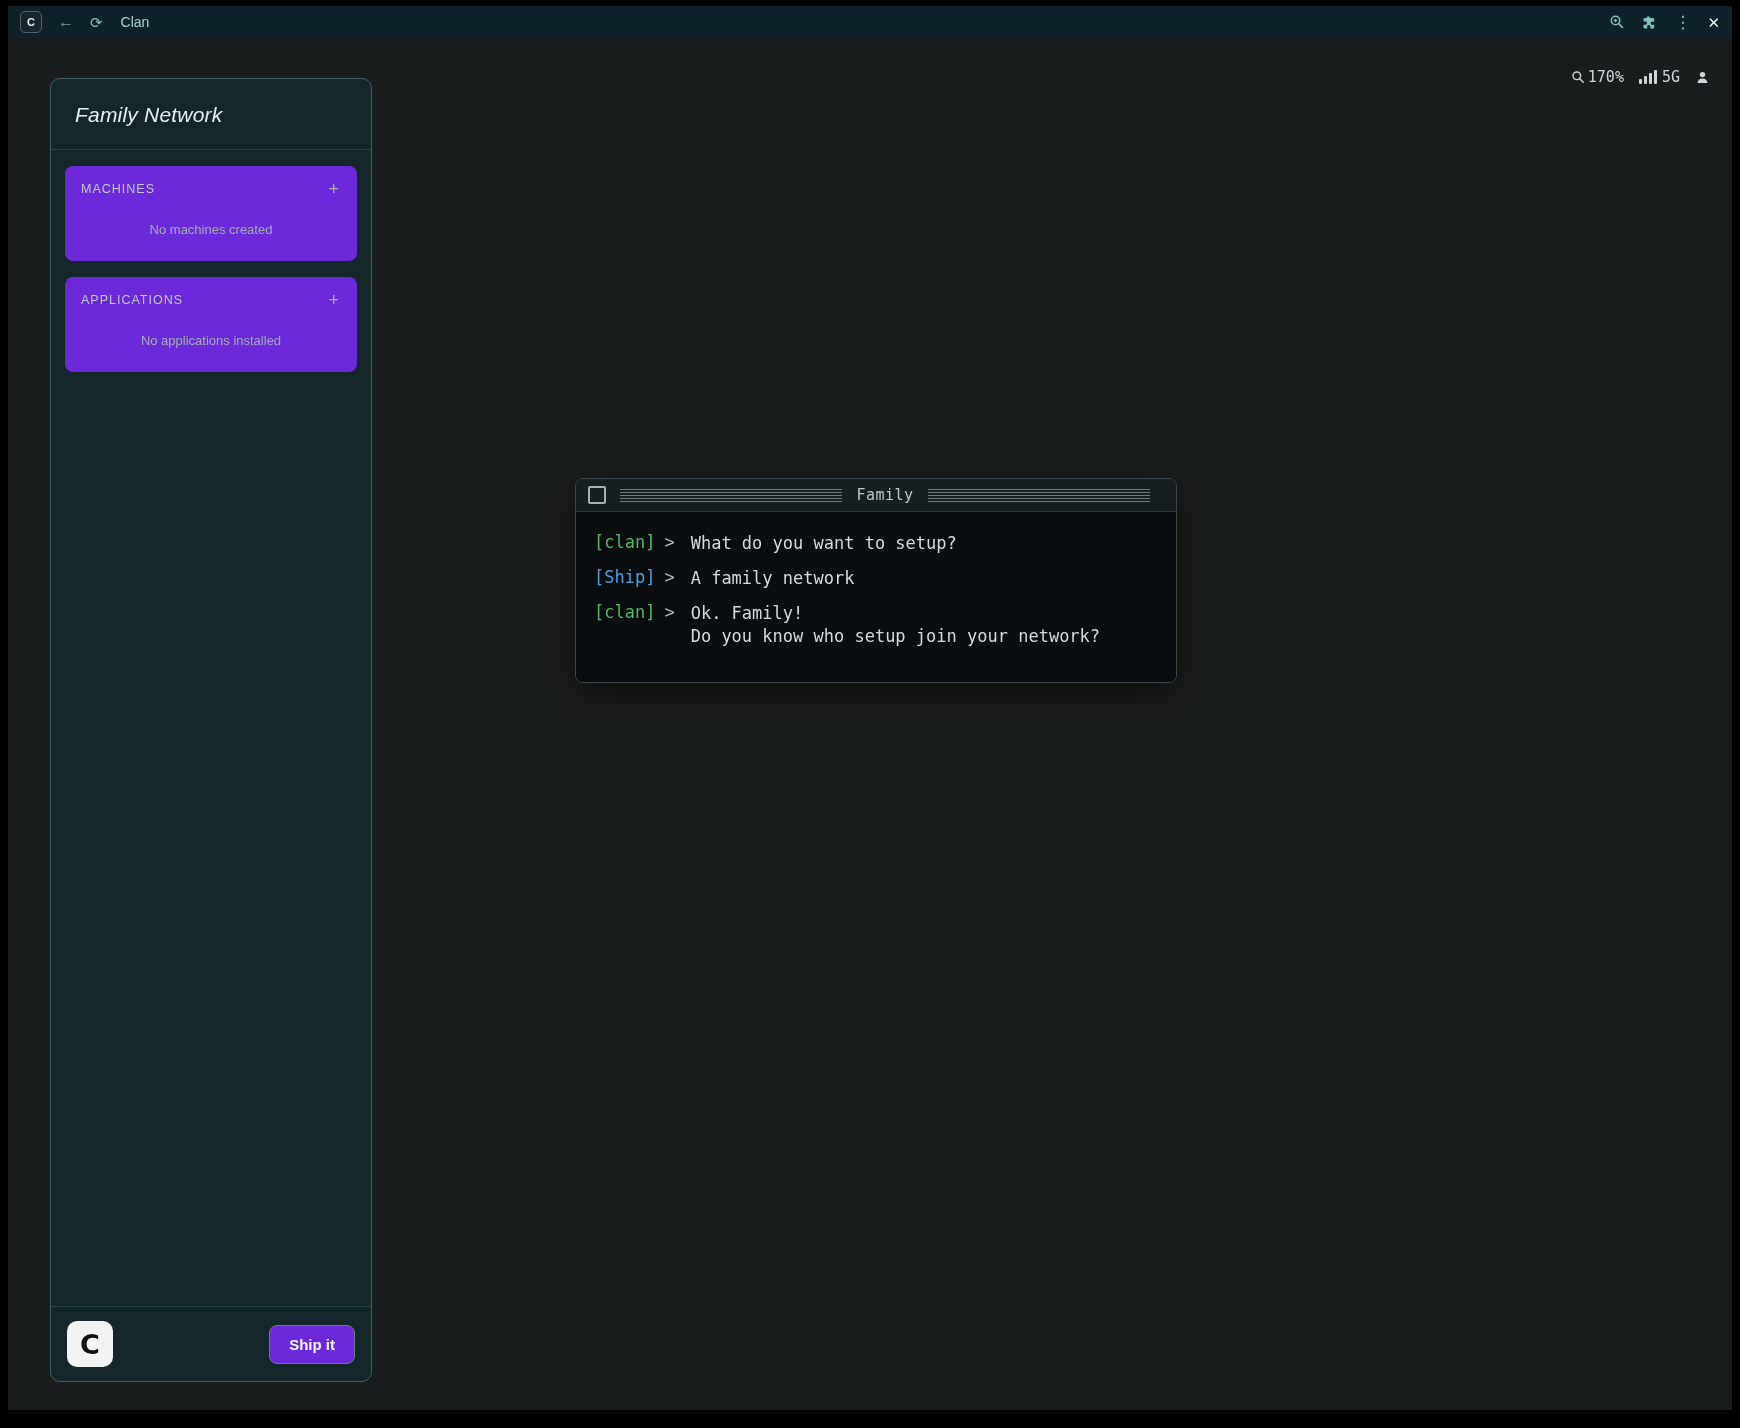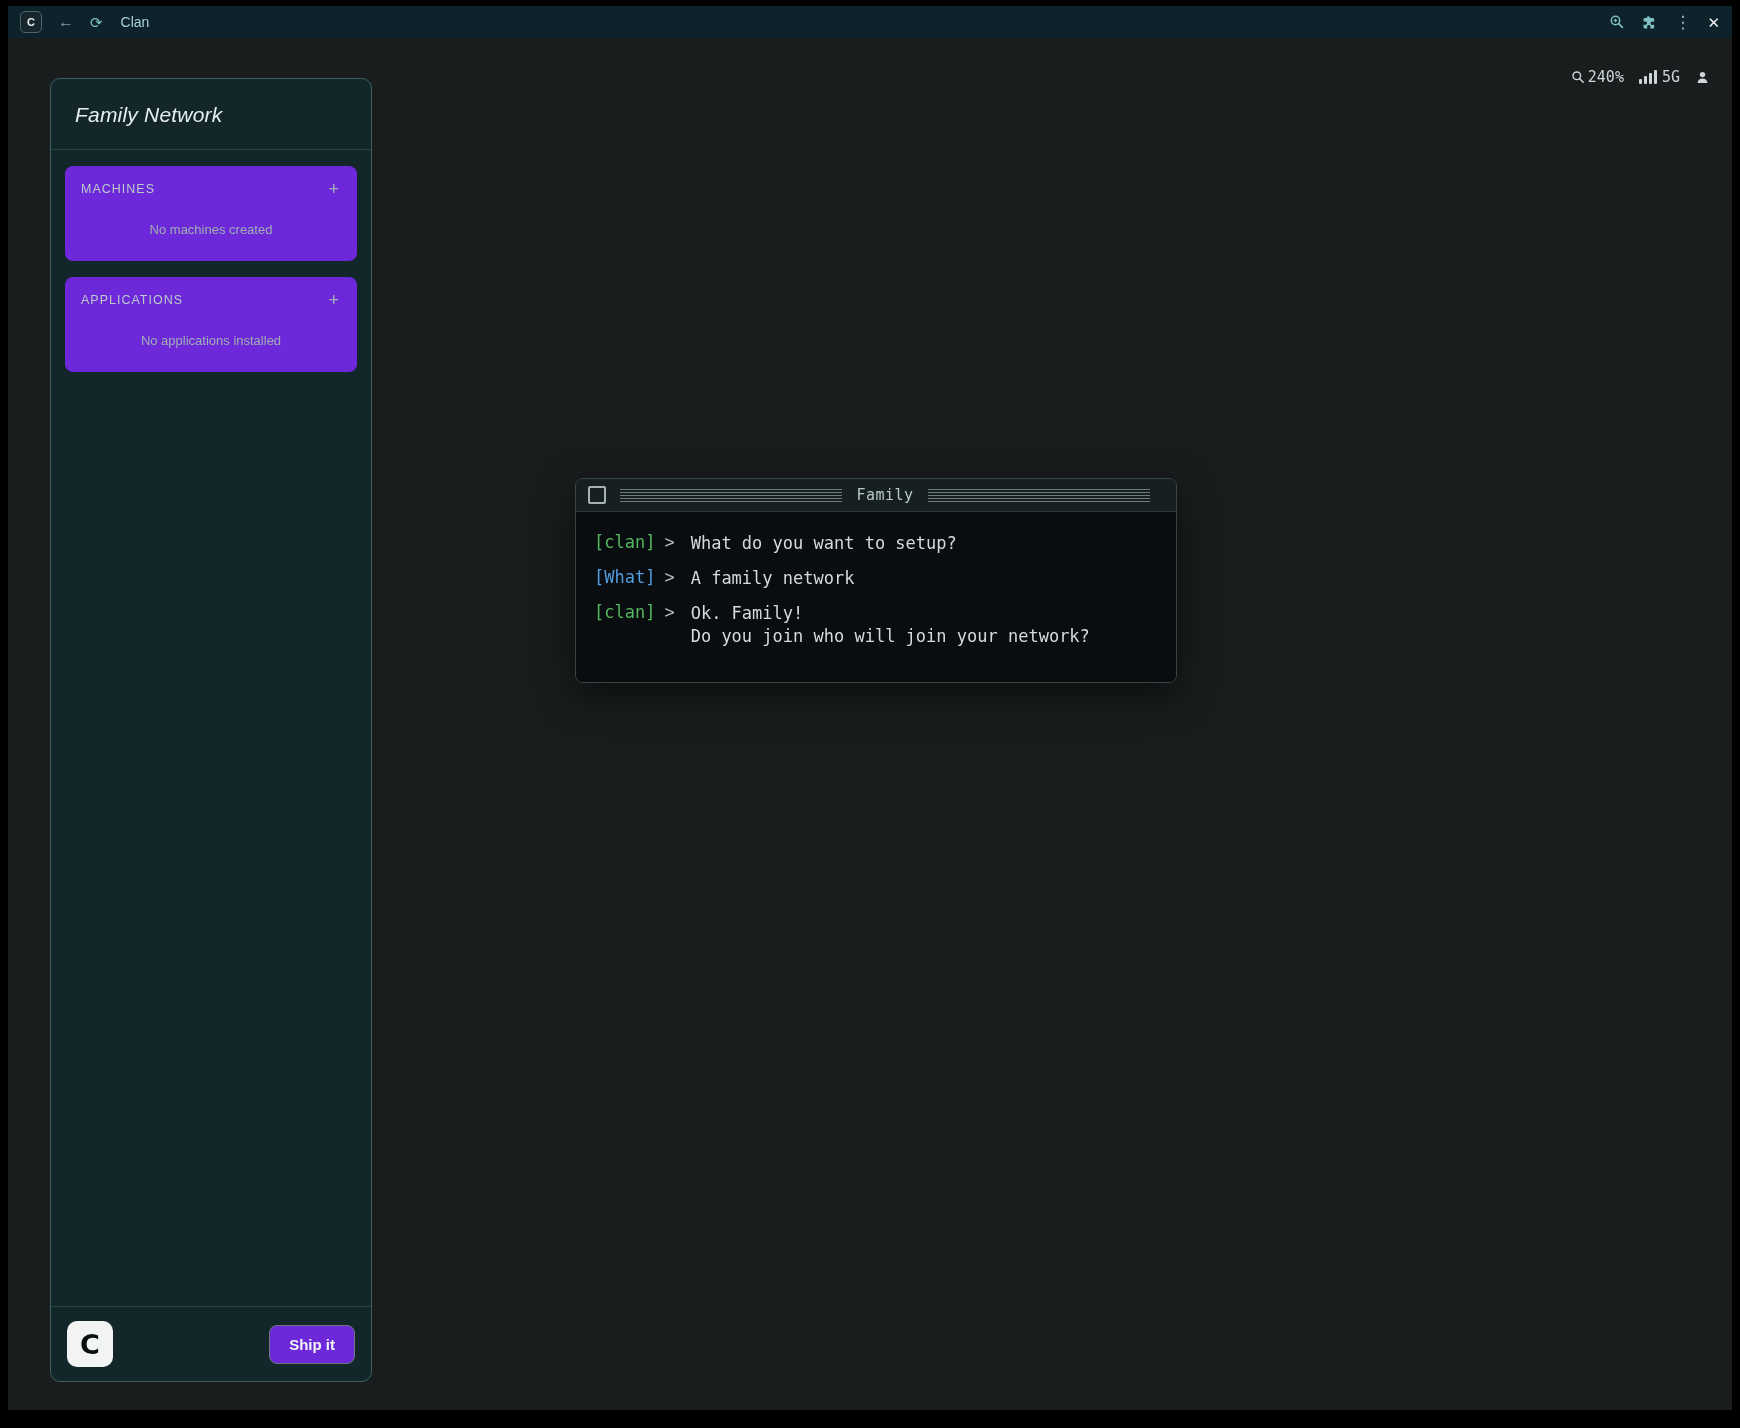"240%" span { text: 240% -> 170% }
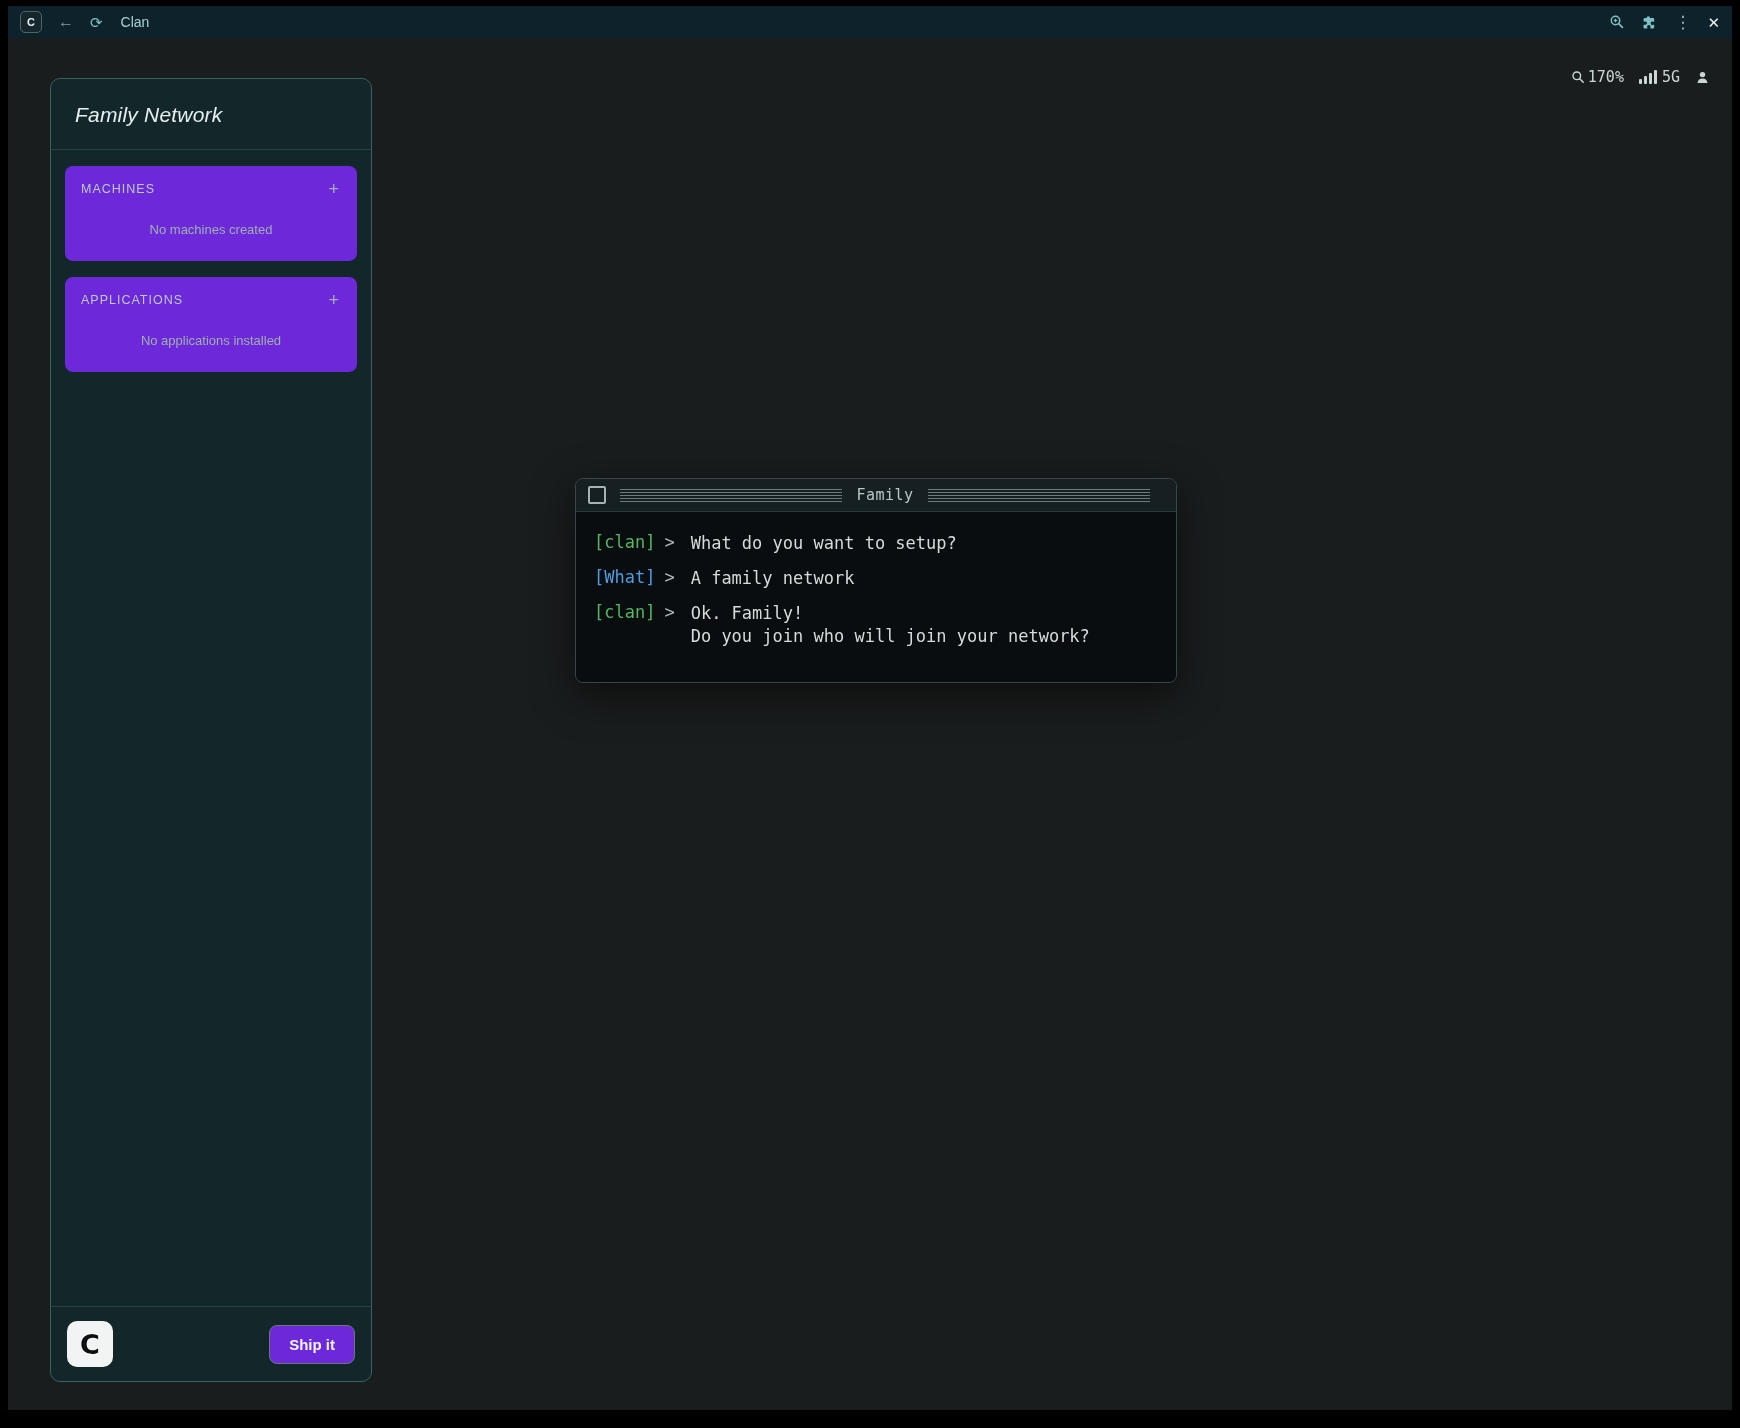"[What]" span.spk { text: What -> Ship }
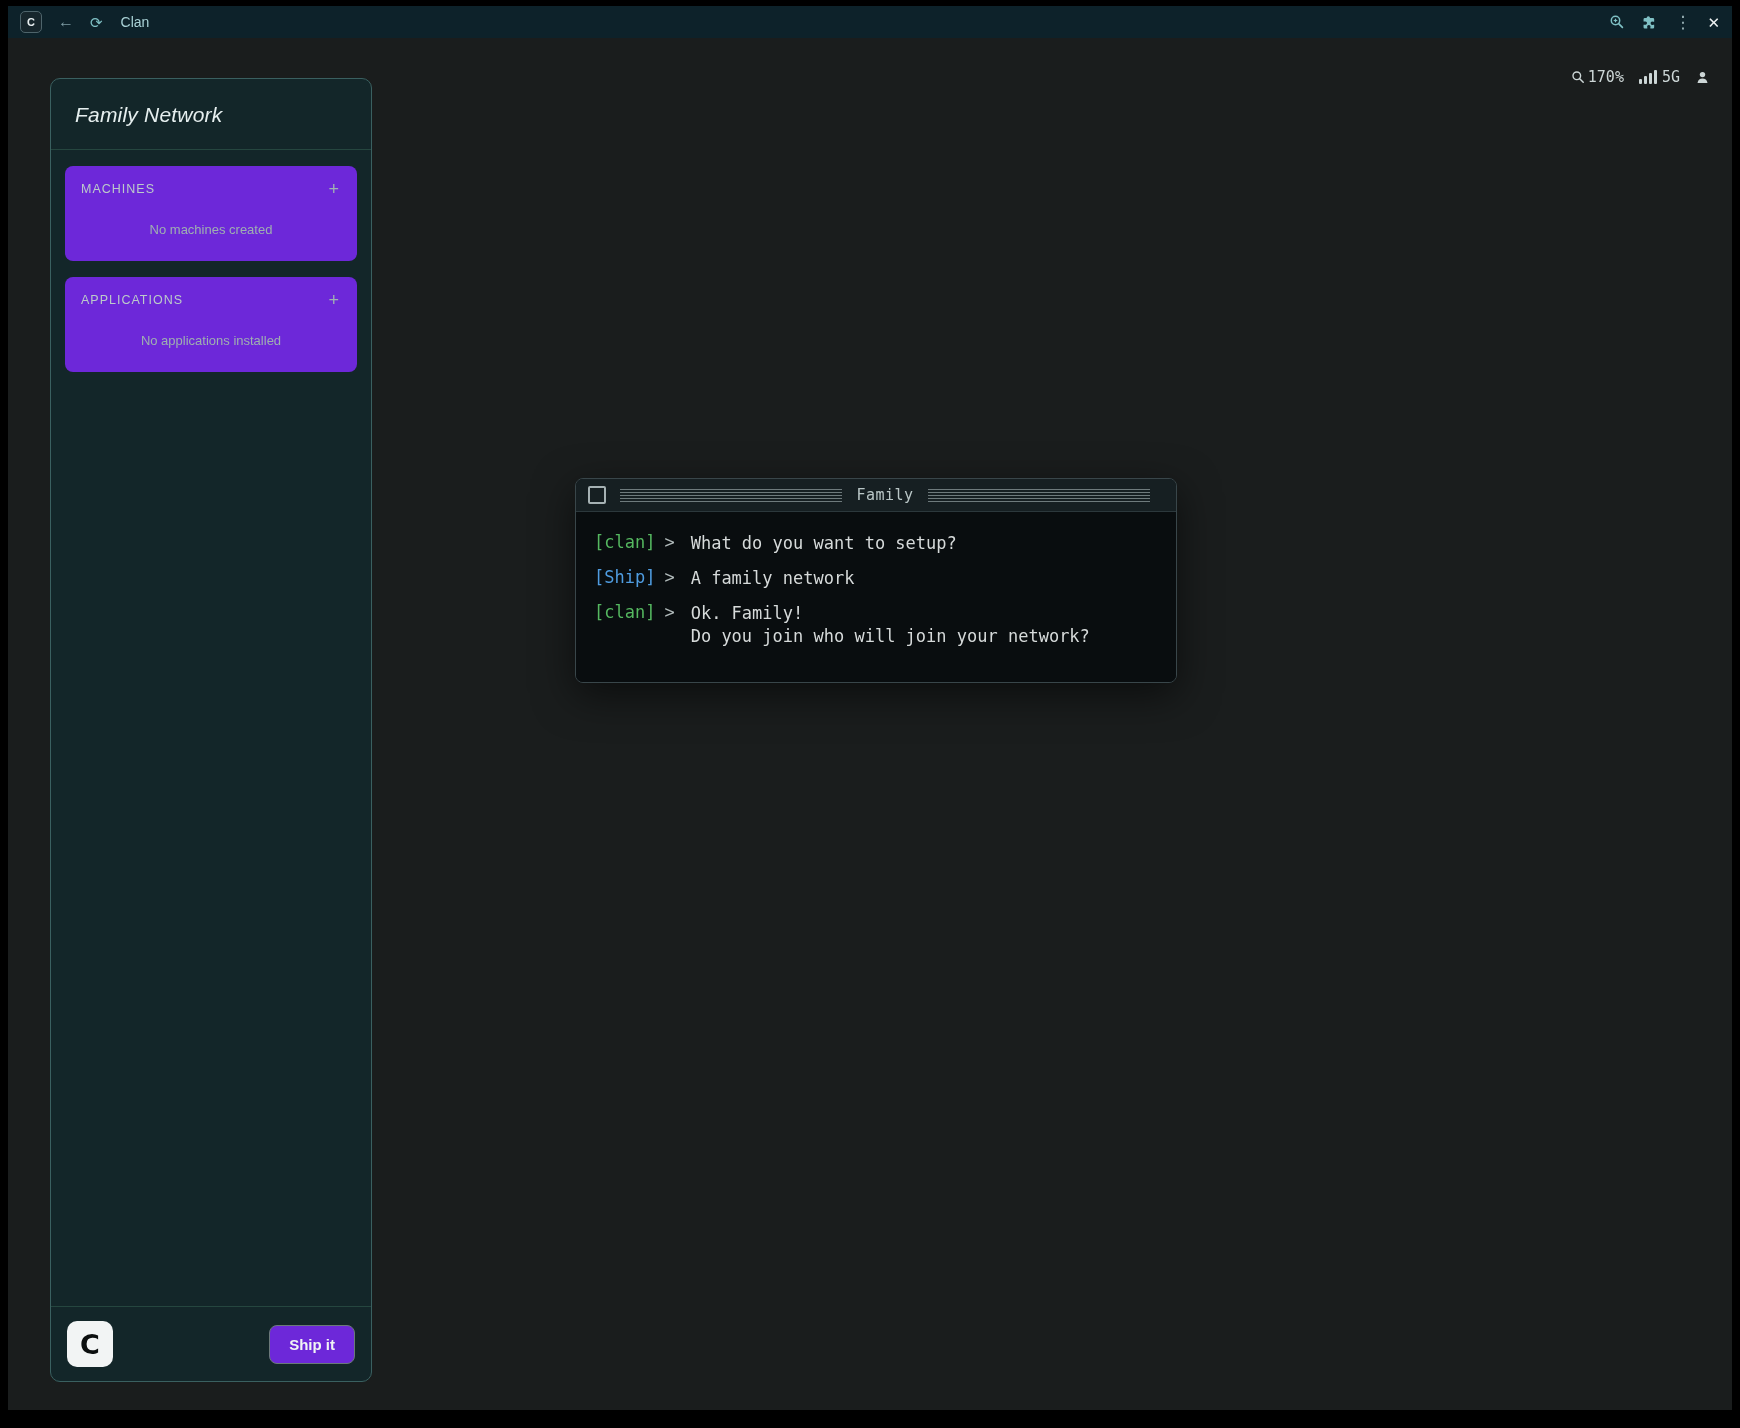"Do you join who will" div { text: join who will -> know who setup }
